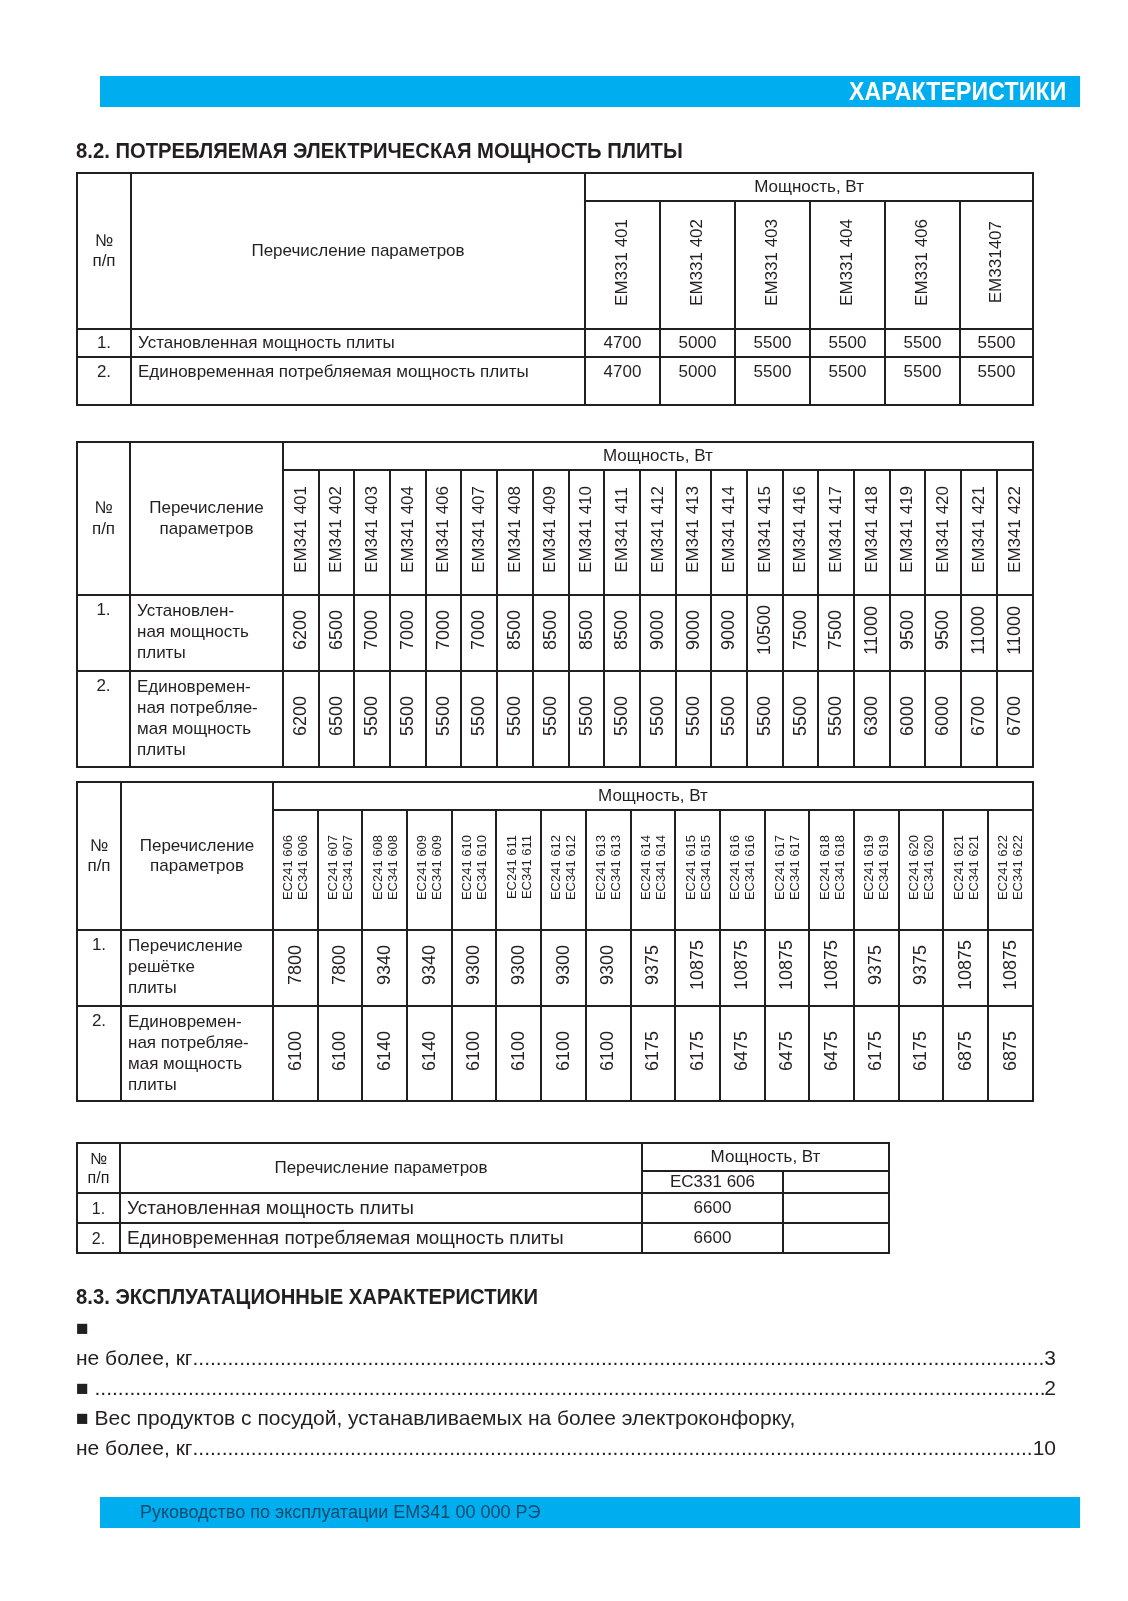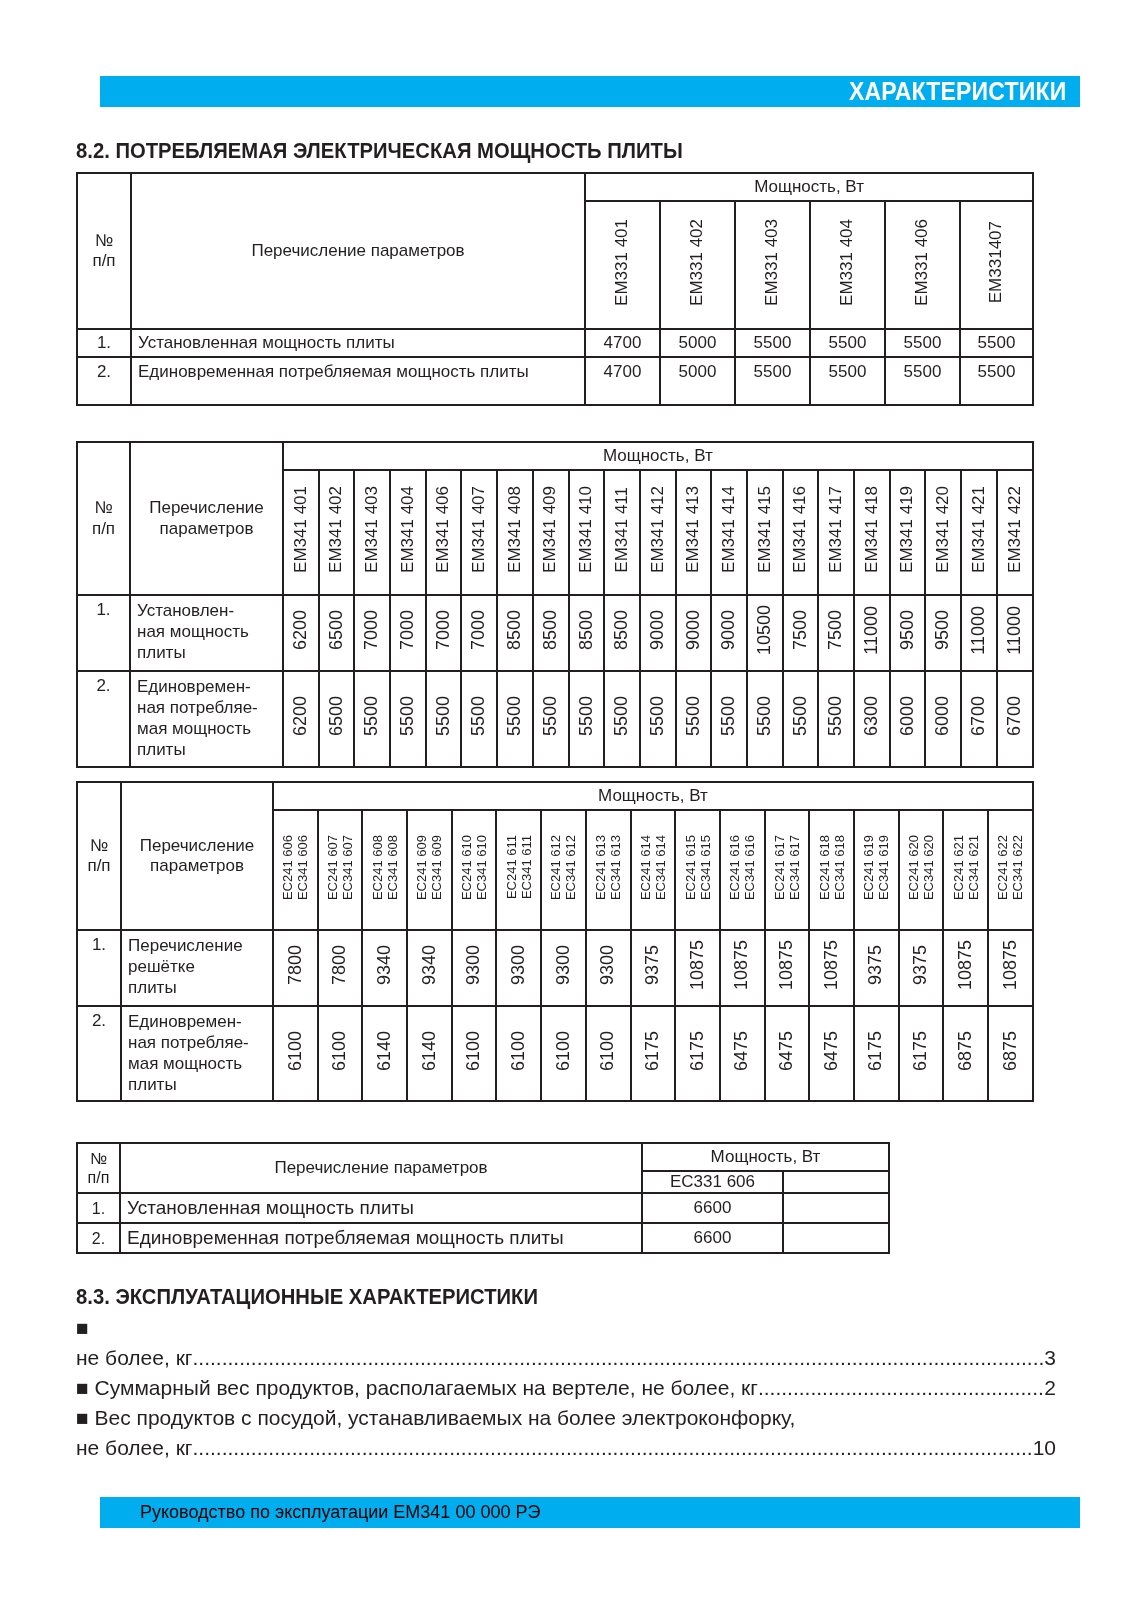"Суммарный вес продуктов, располагаемых" span { html: <span>Суммарный вес продуктов, располагаемых на вертеле, не более, кг</span> -> none }
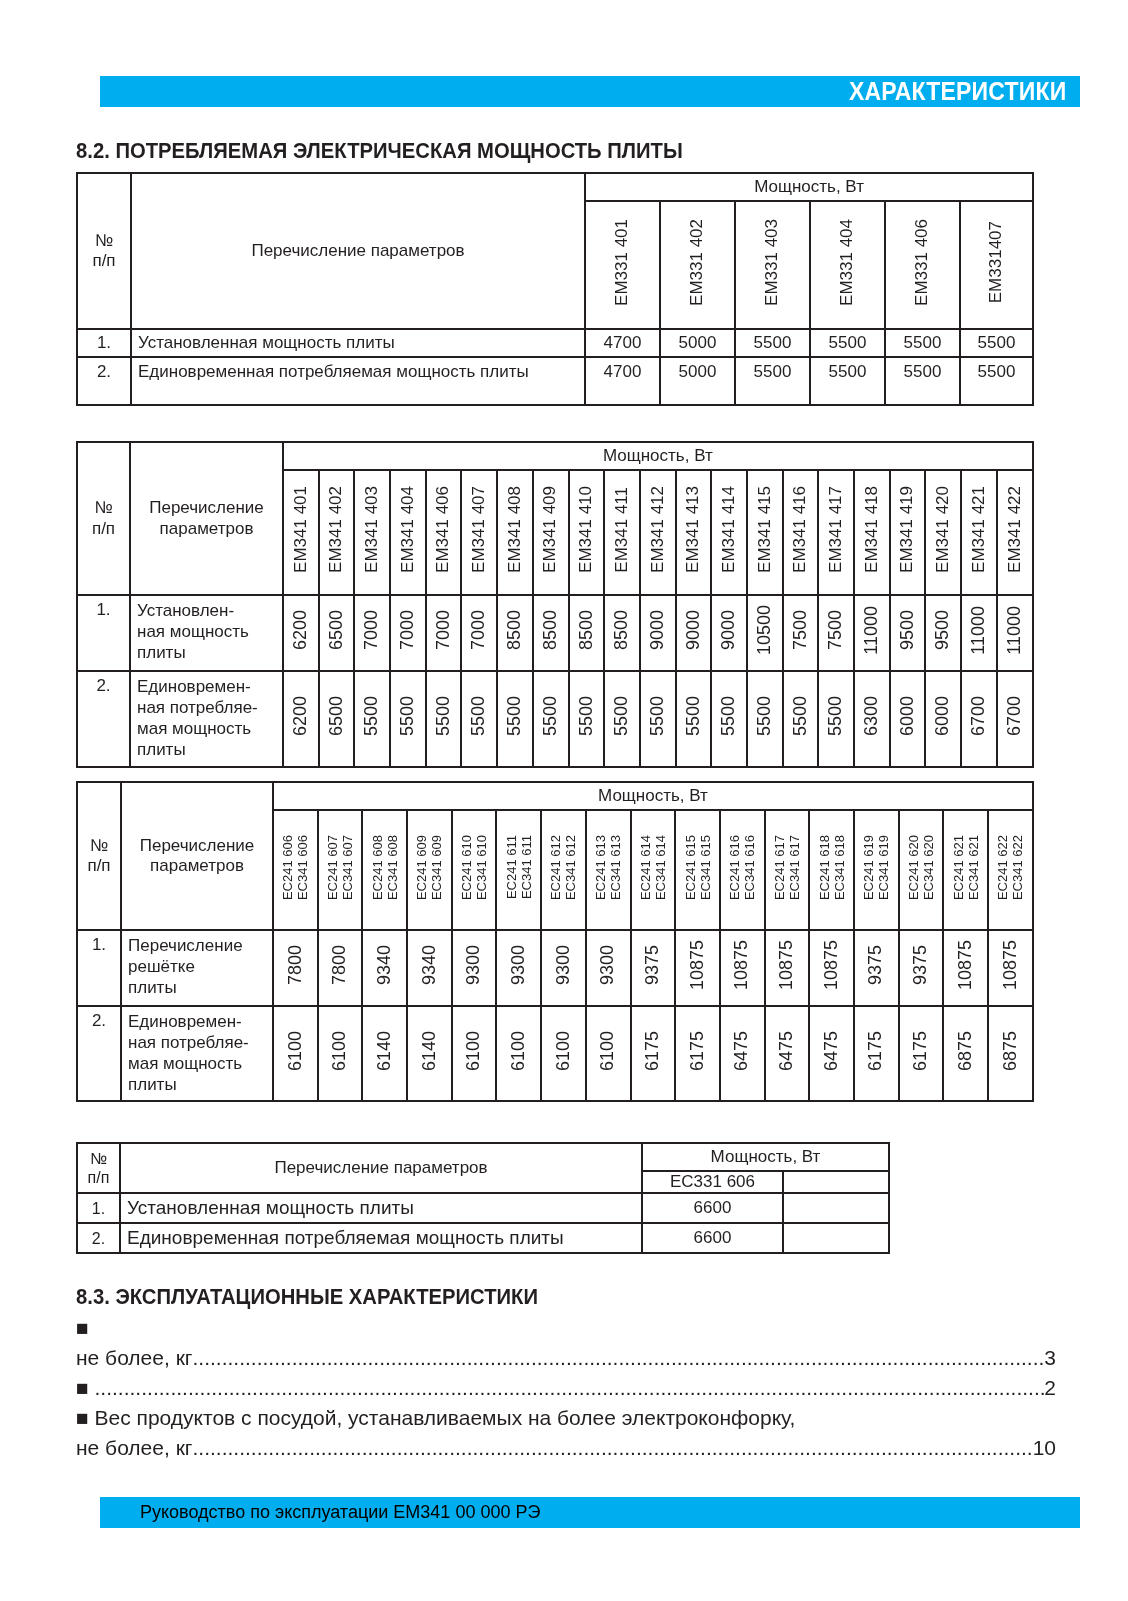"Руководство по эксплуатации ЕМ341 00" .bottom-bar .doc { color: #000000 -> #0c4a6e }
